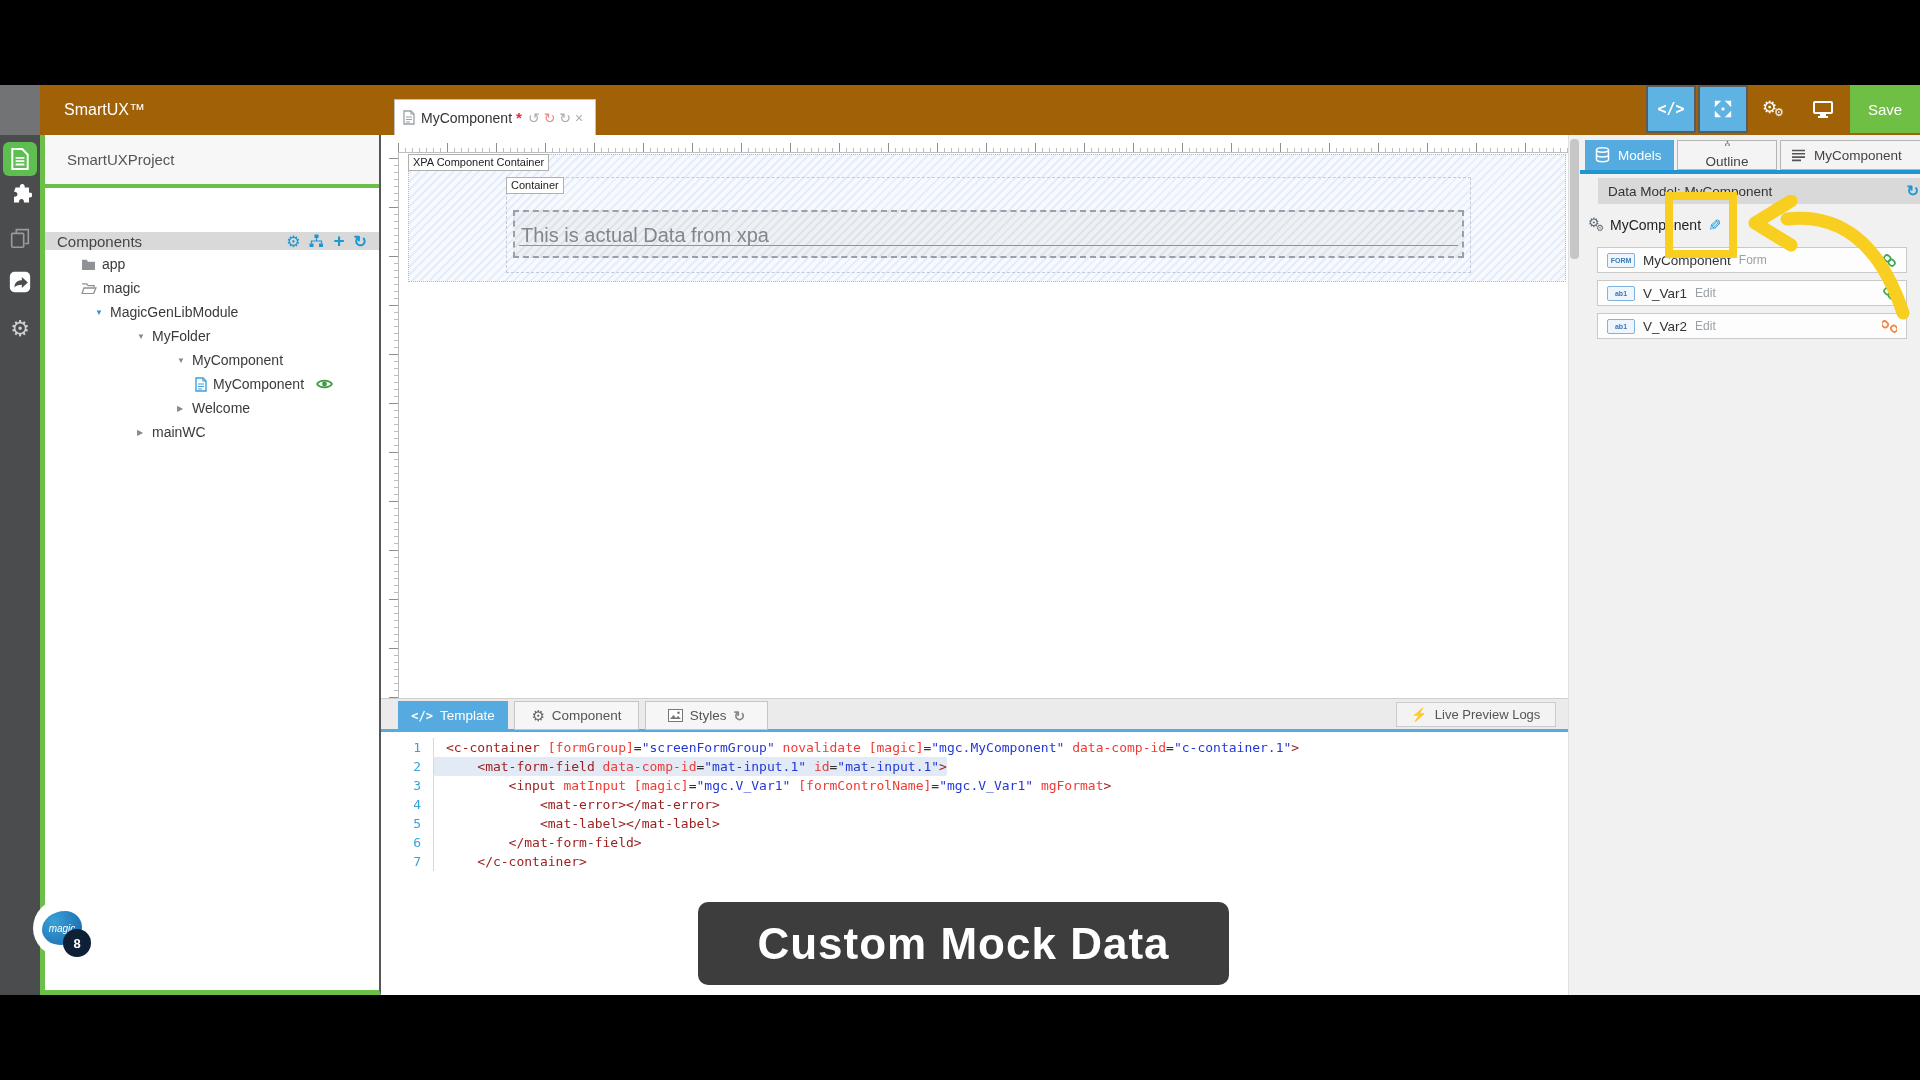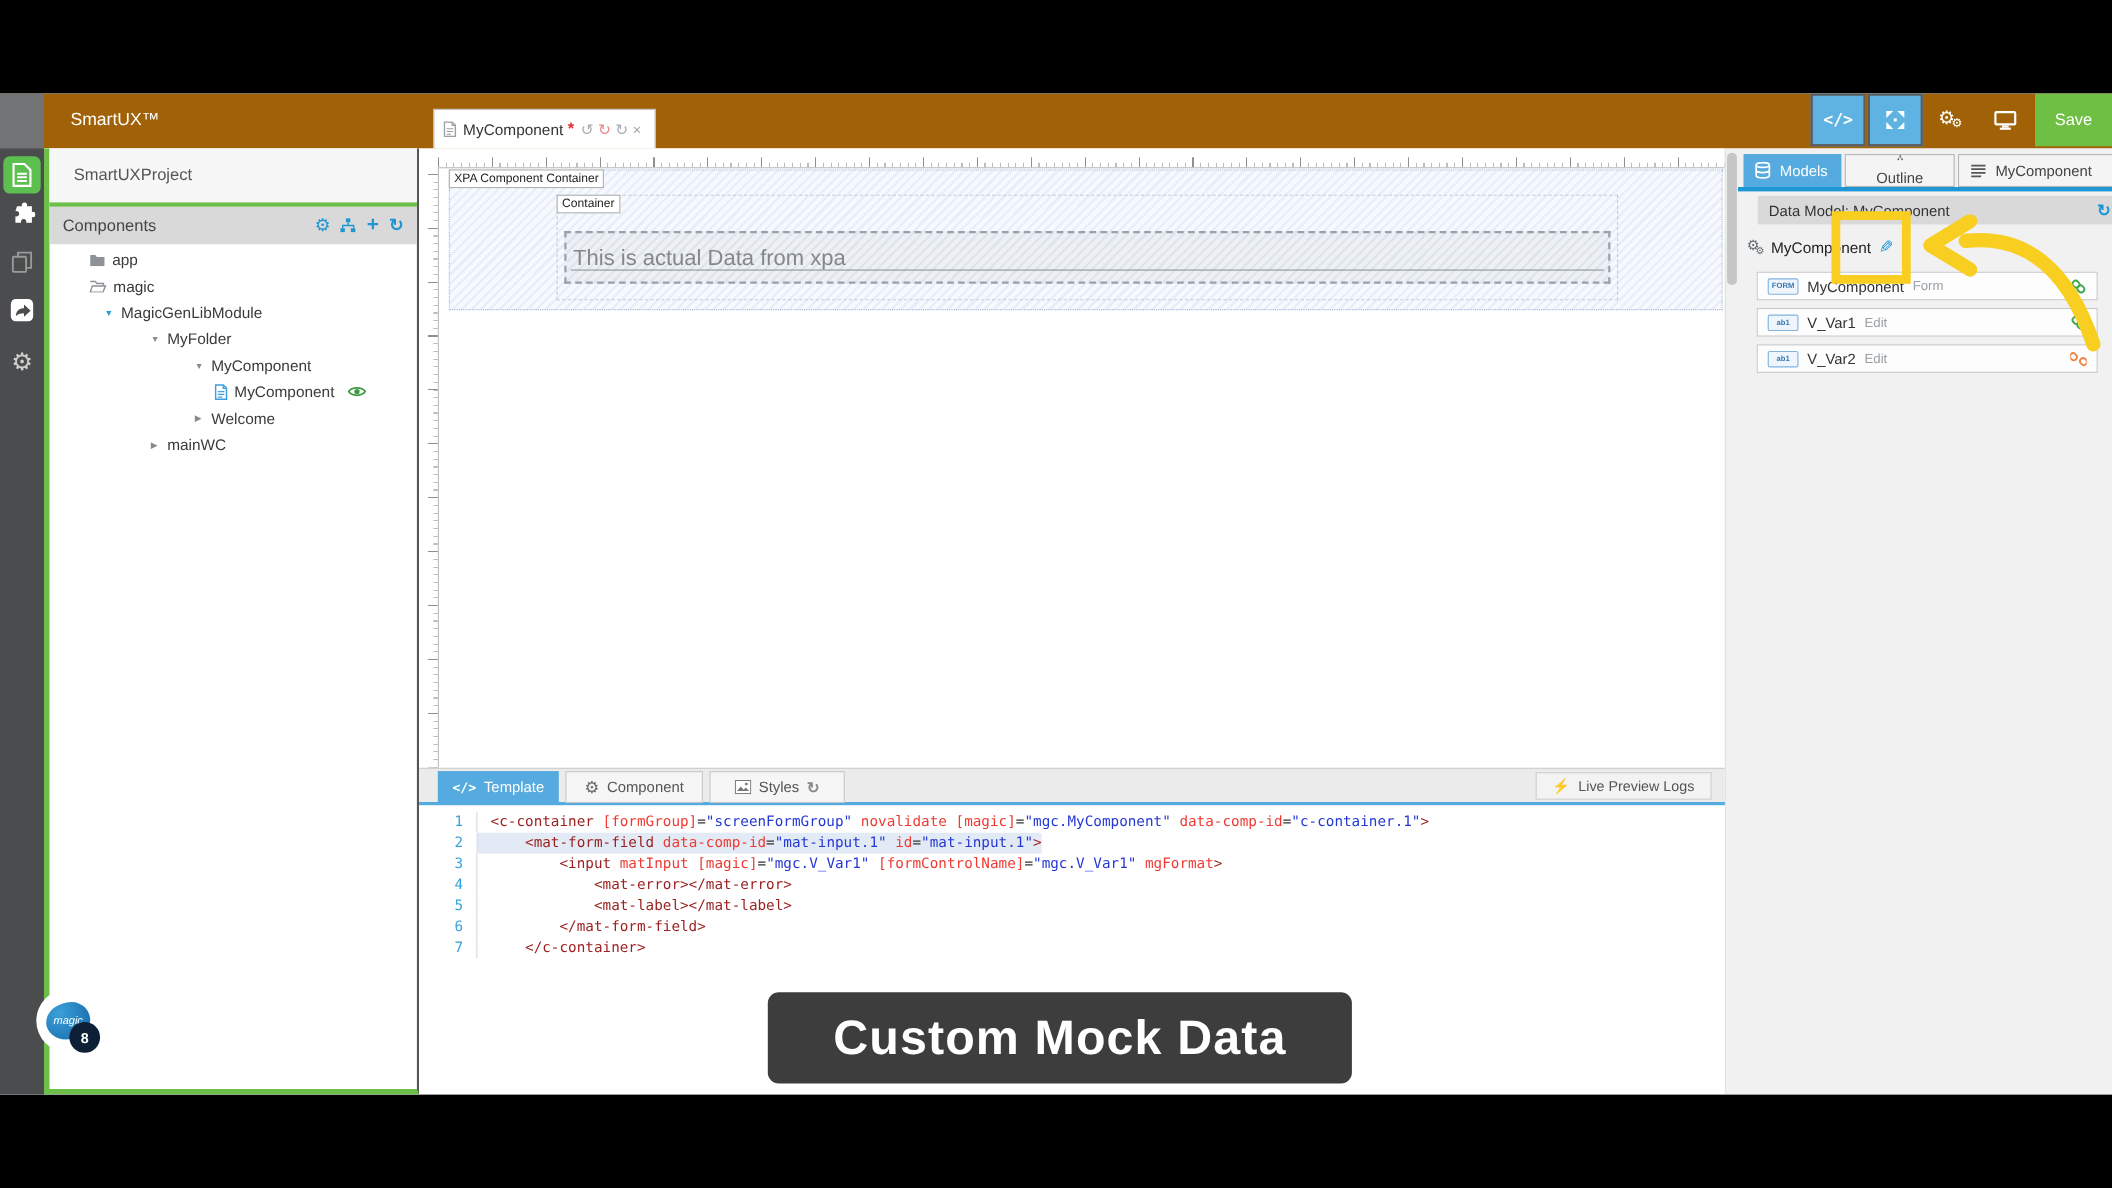"Components" .comp-header { height: 34px -> 18px; margin-top: none -> 44px }
